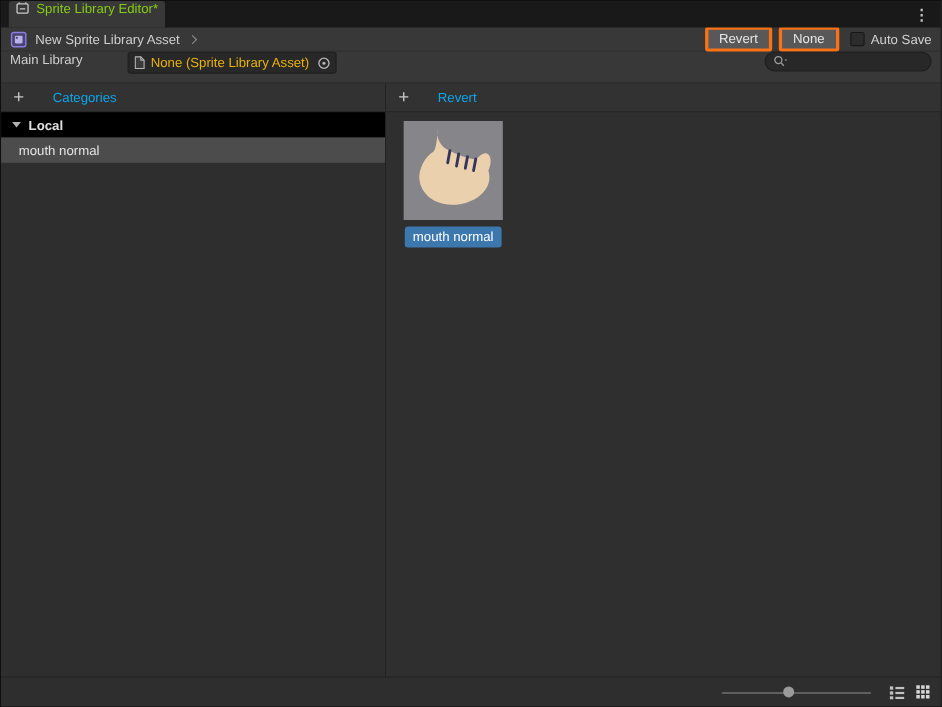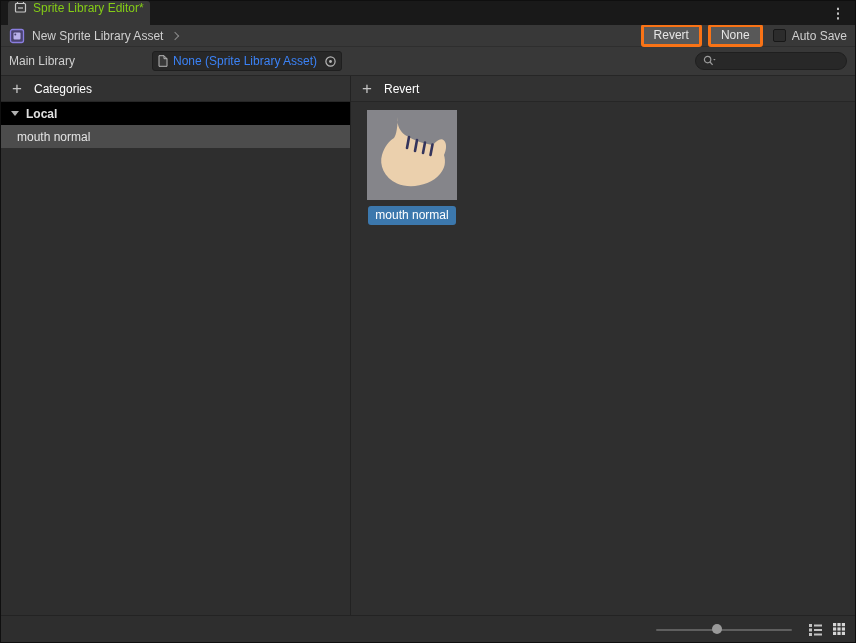"Main Library" .library-row { align-items: center -> none; gap: 36px -> none }
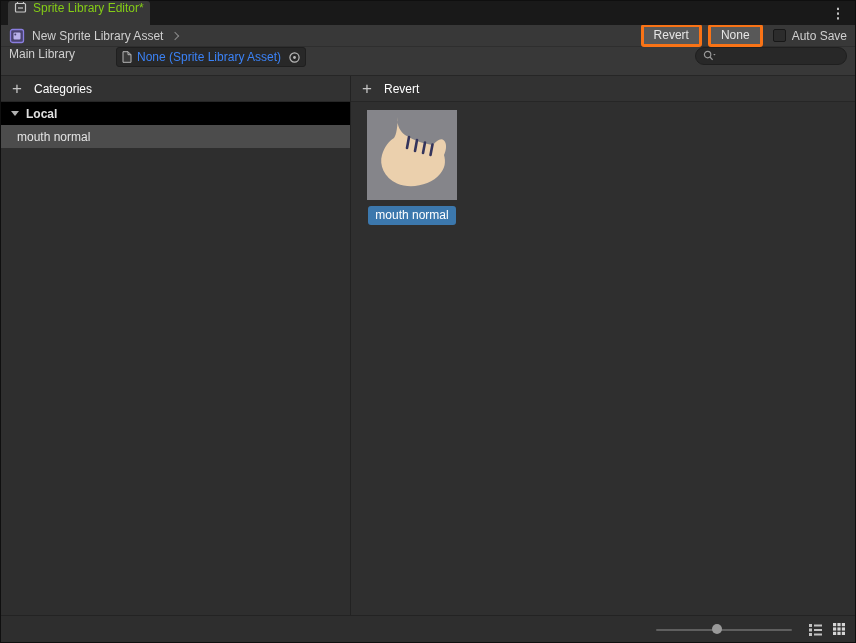"None (Sprite Library Asset)" .object-field-text { color: #3b82f6 -> #eab308 }
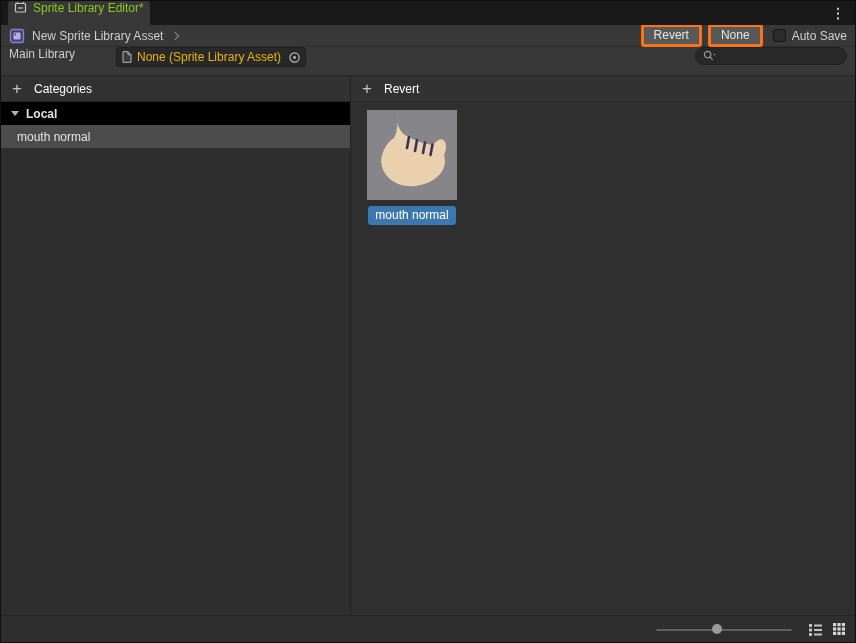"Categories" .panel-title { color: #ffffff -> #0ea5e9; margin-left: none -> 14px }
